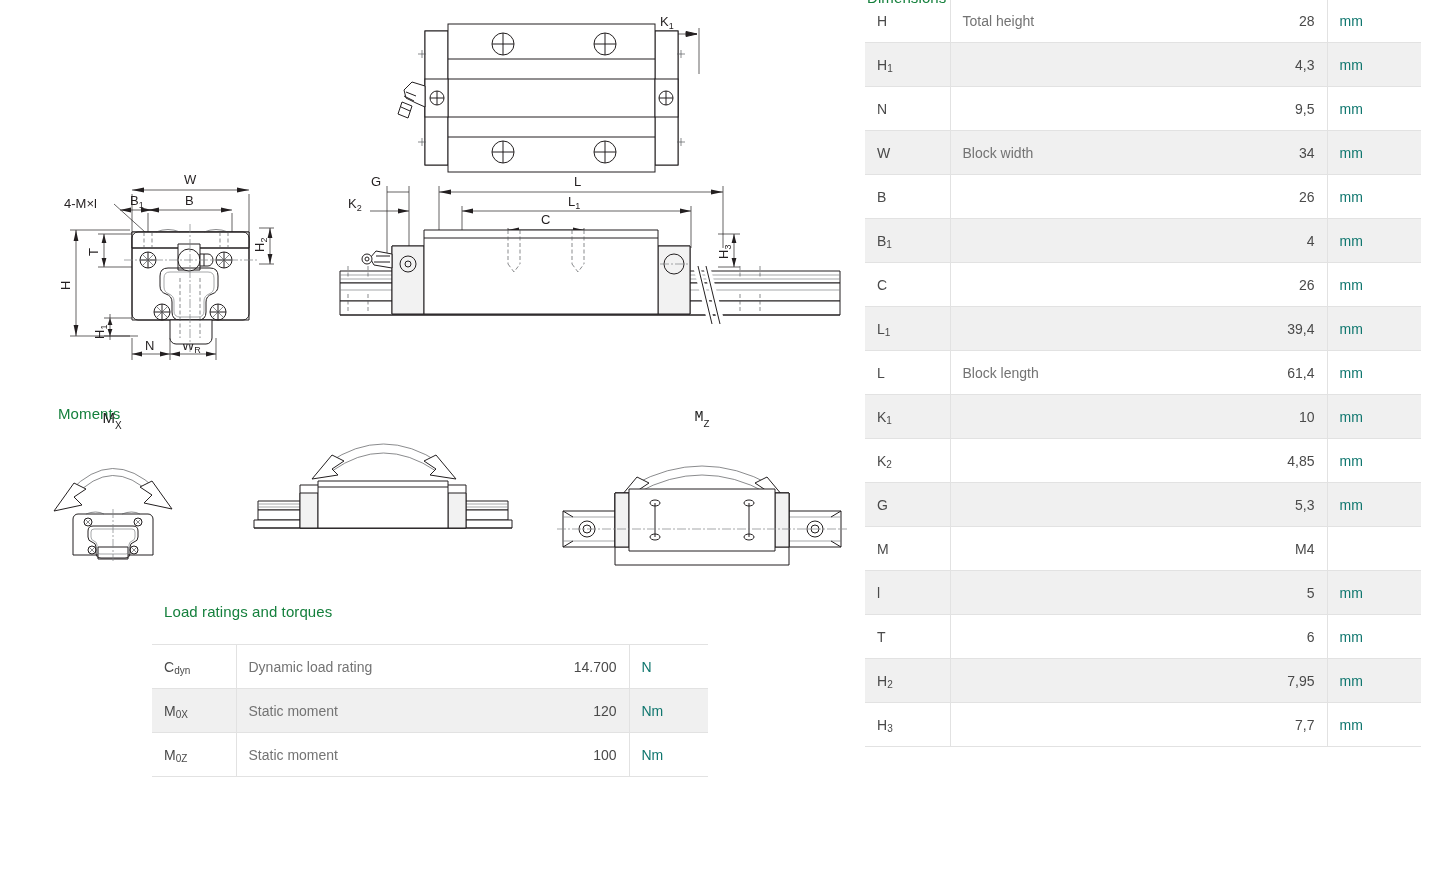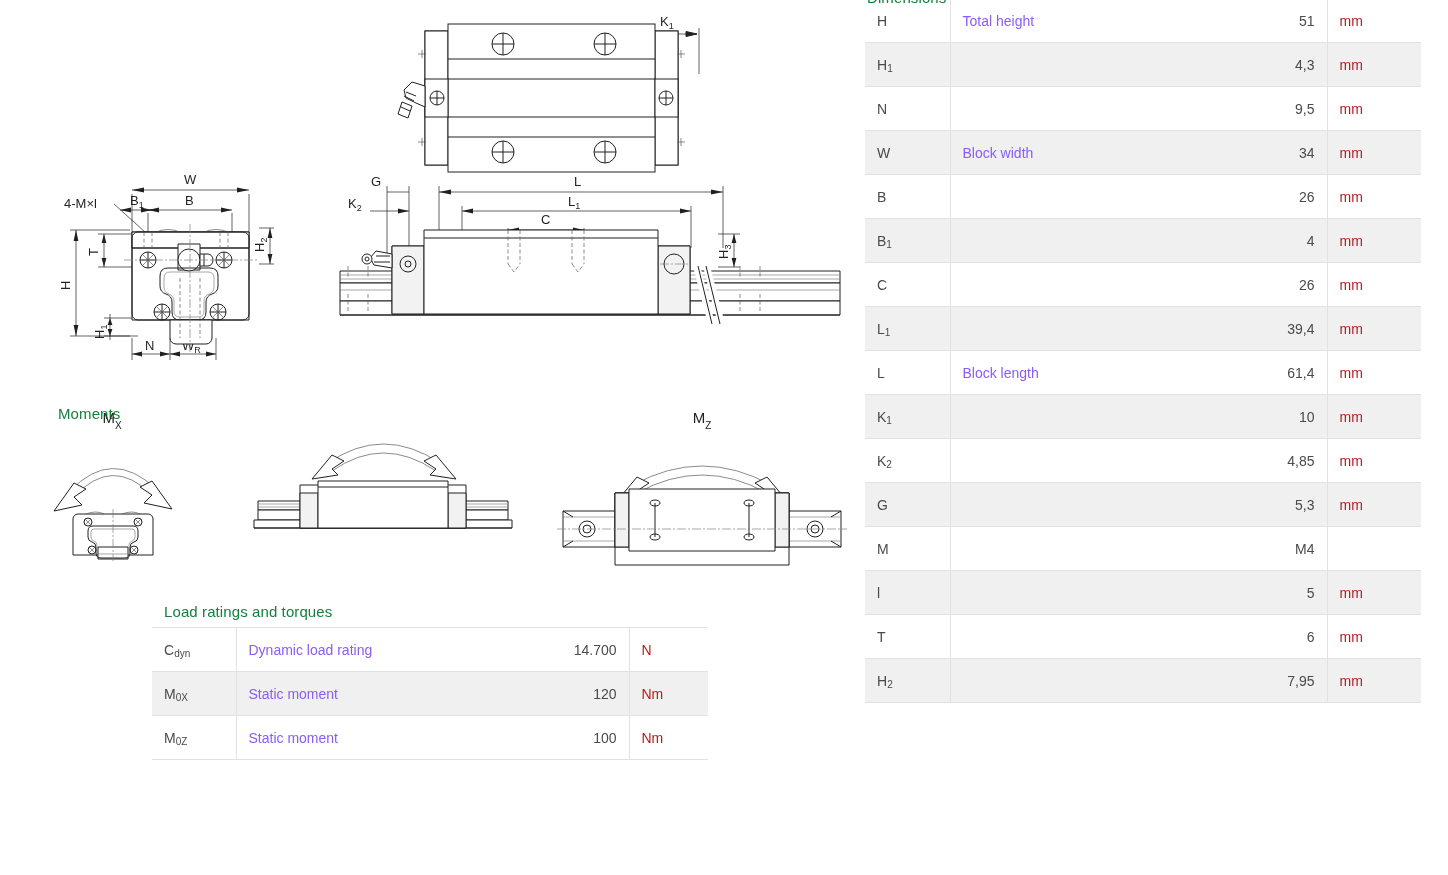"Total height" .spec-table td.c-desc { color: #8b5cf6 -> #737373 }
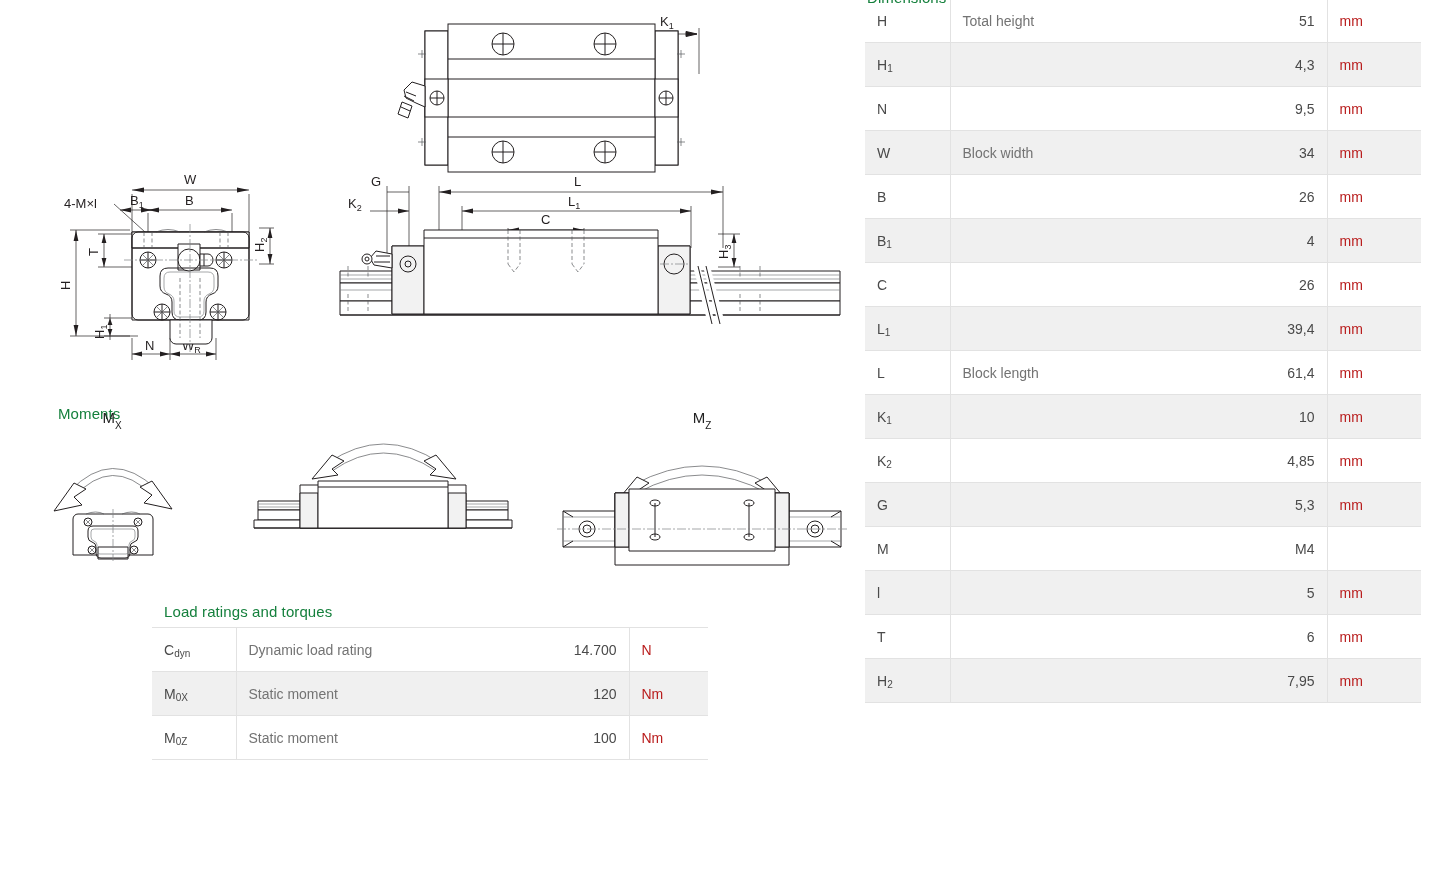"51" td.c-val { text: 51 -> 28 }
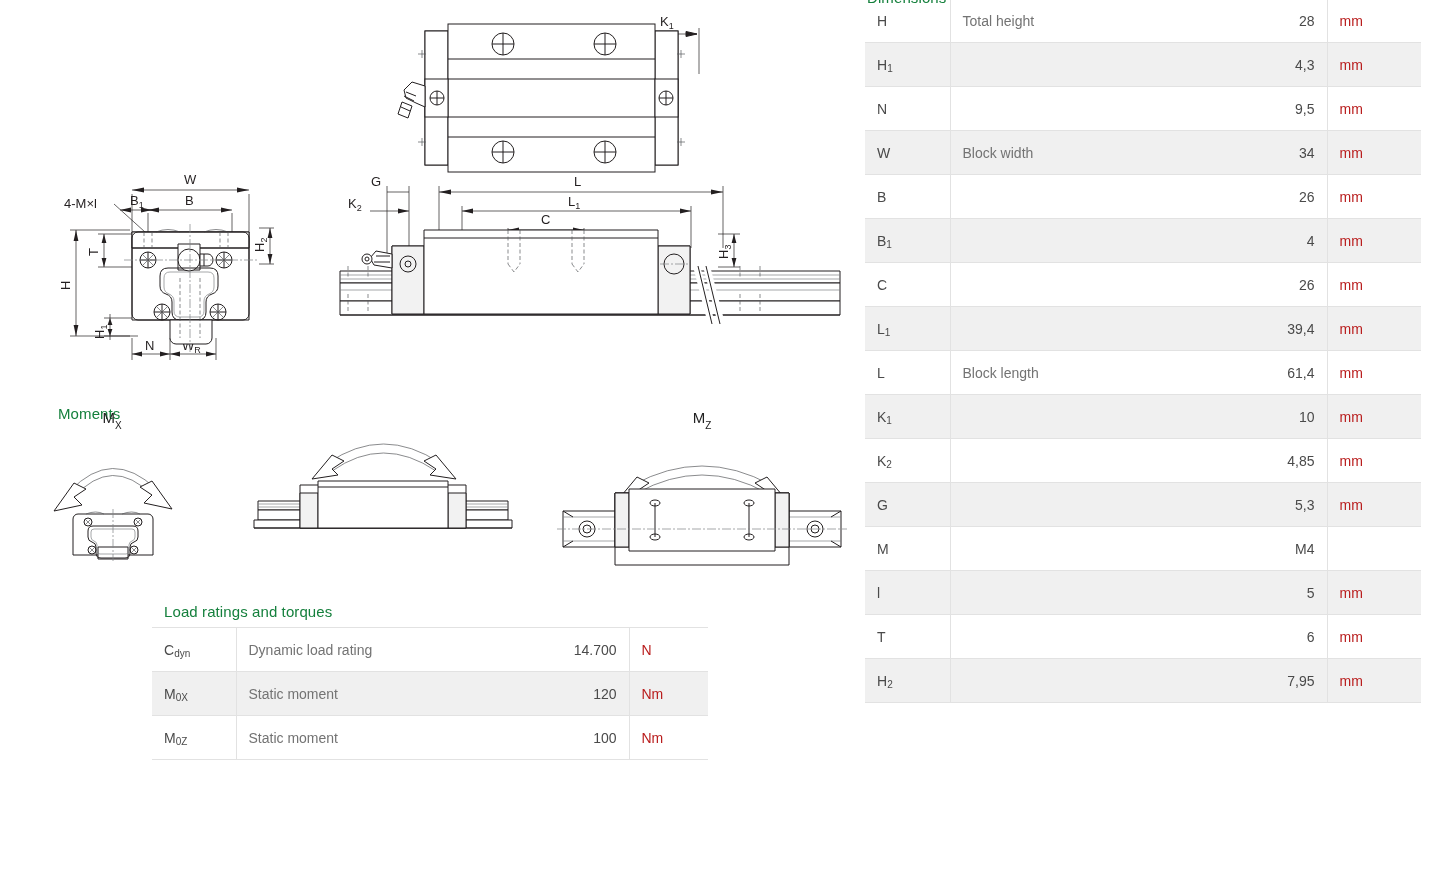"mm" .spec-table td.c-unit { color: #b91c1c -> #0f766e }
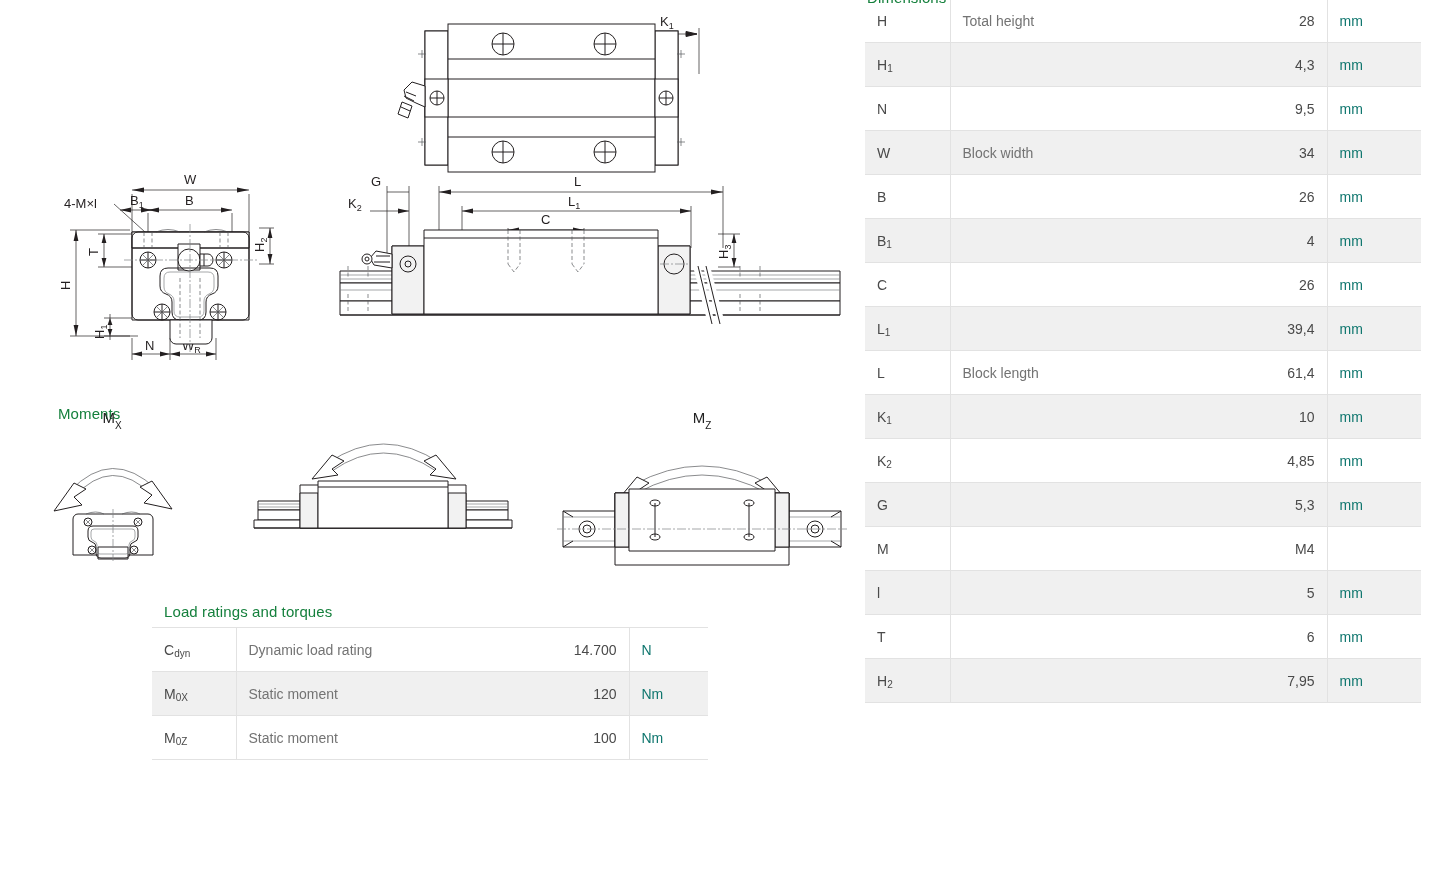"MZ" div.moment-label { font-family: none -> Liberation Mono, monospace }
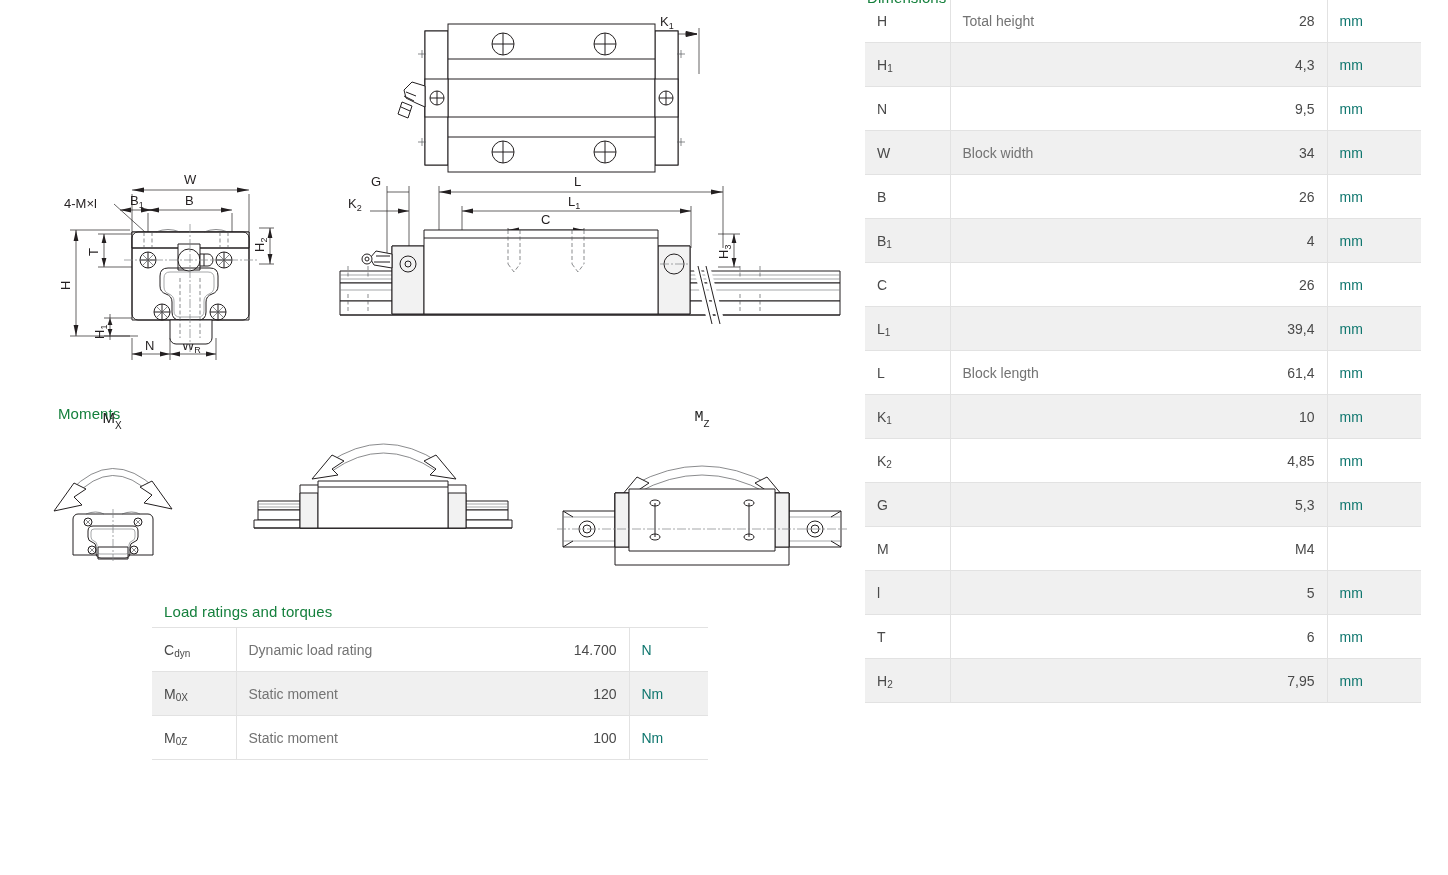"Cdyn" #loads-table { margin-top: 24px -> 41px }
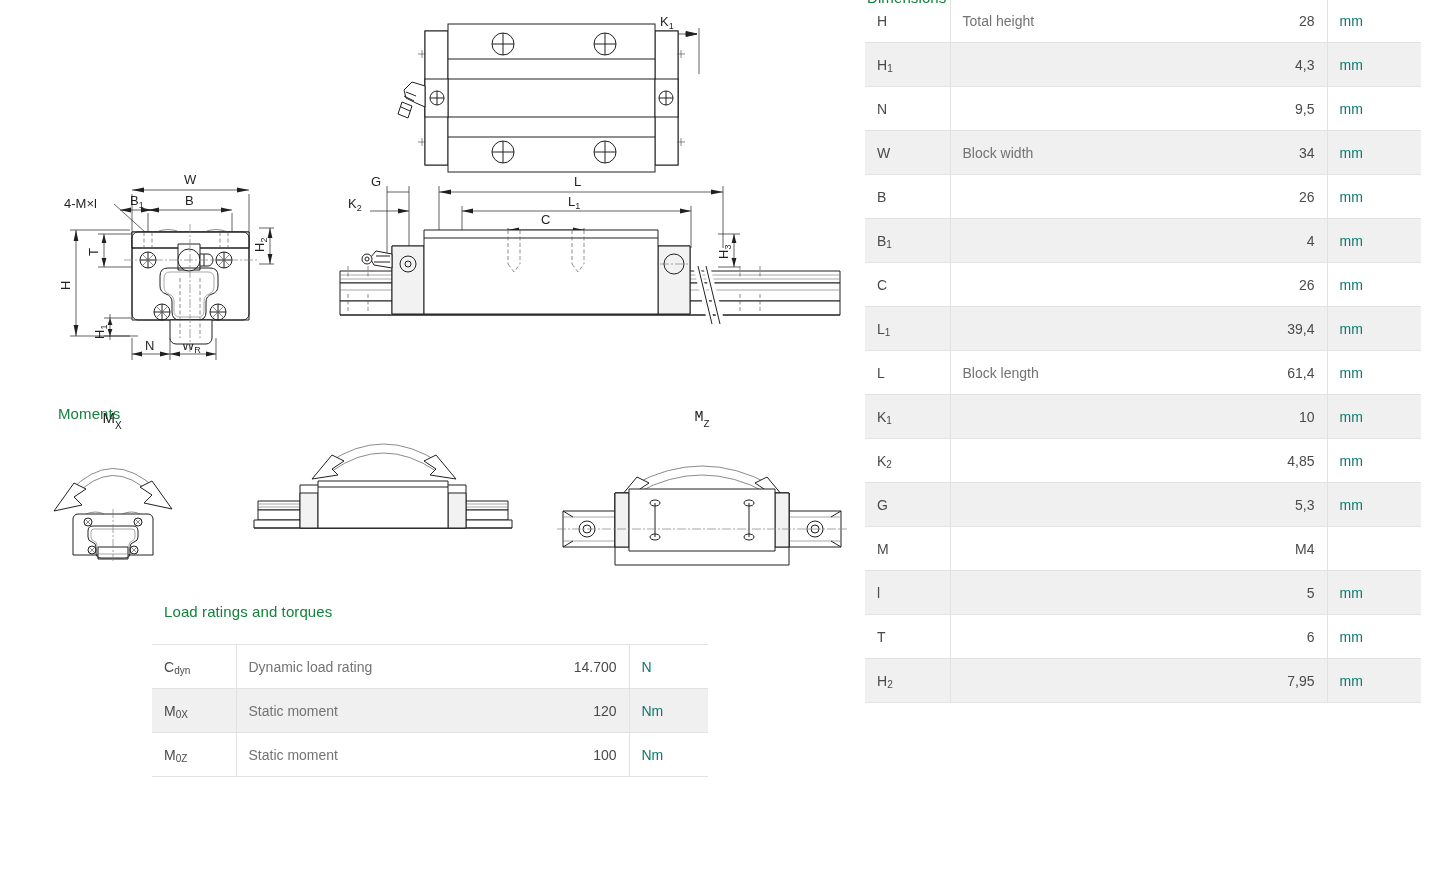"H3" tr { html: none -> <tr> <td>H<sub>3</sub></td> <td></td> <td>7,7</td> <td>mm</td> </tr> }
